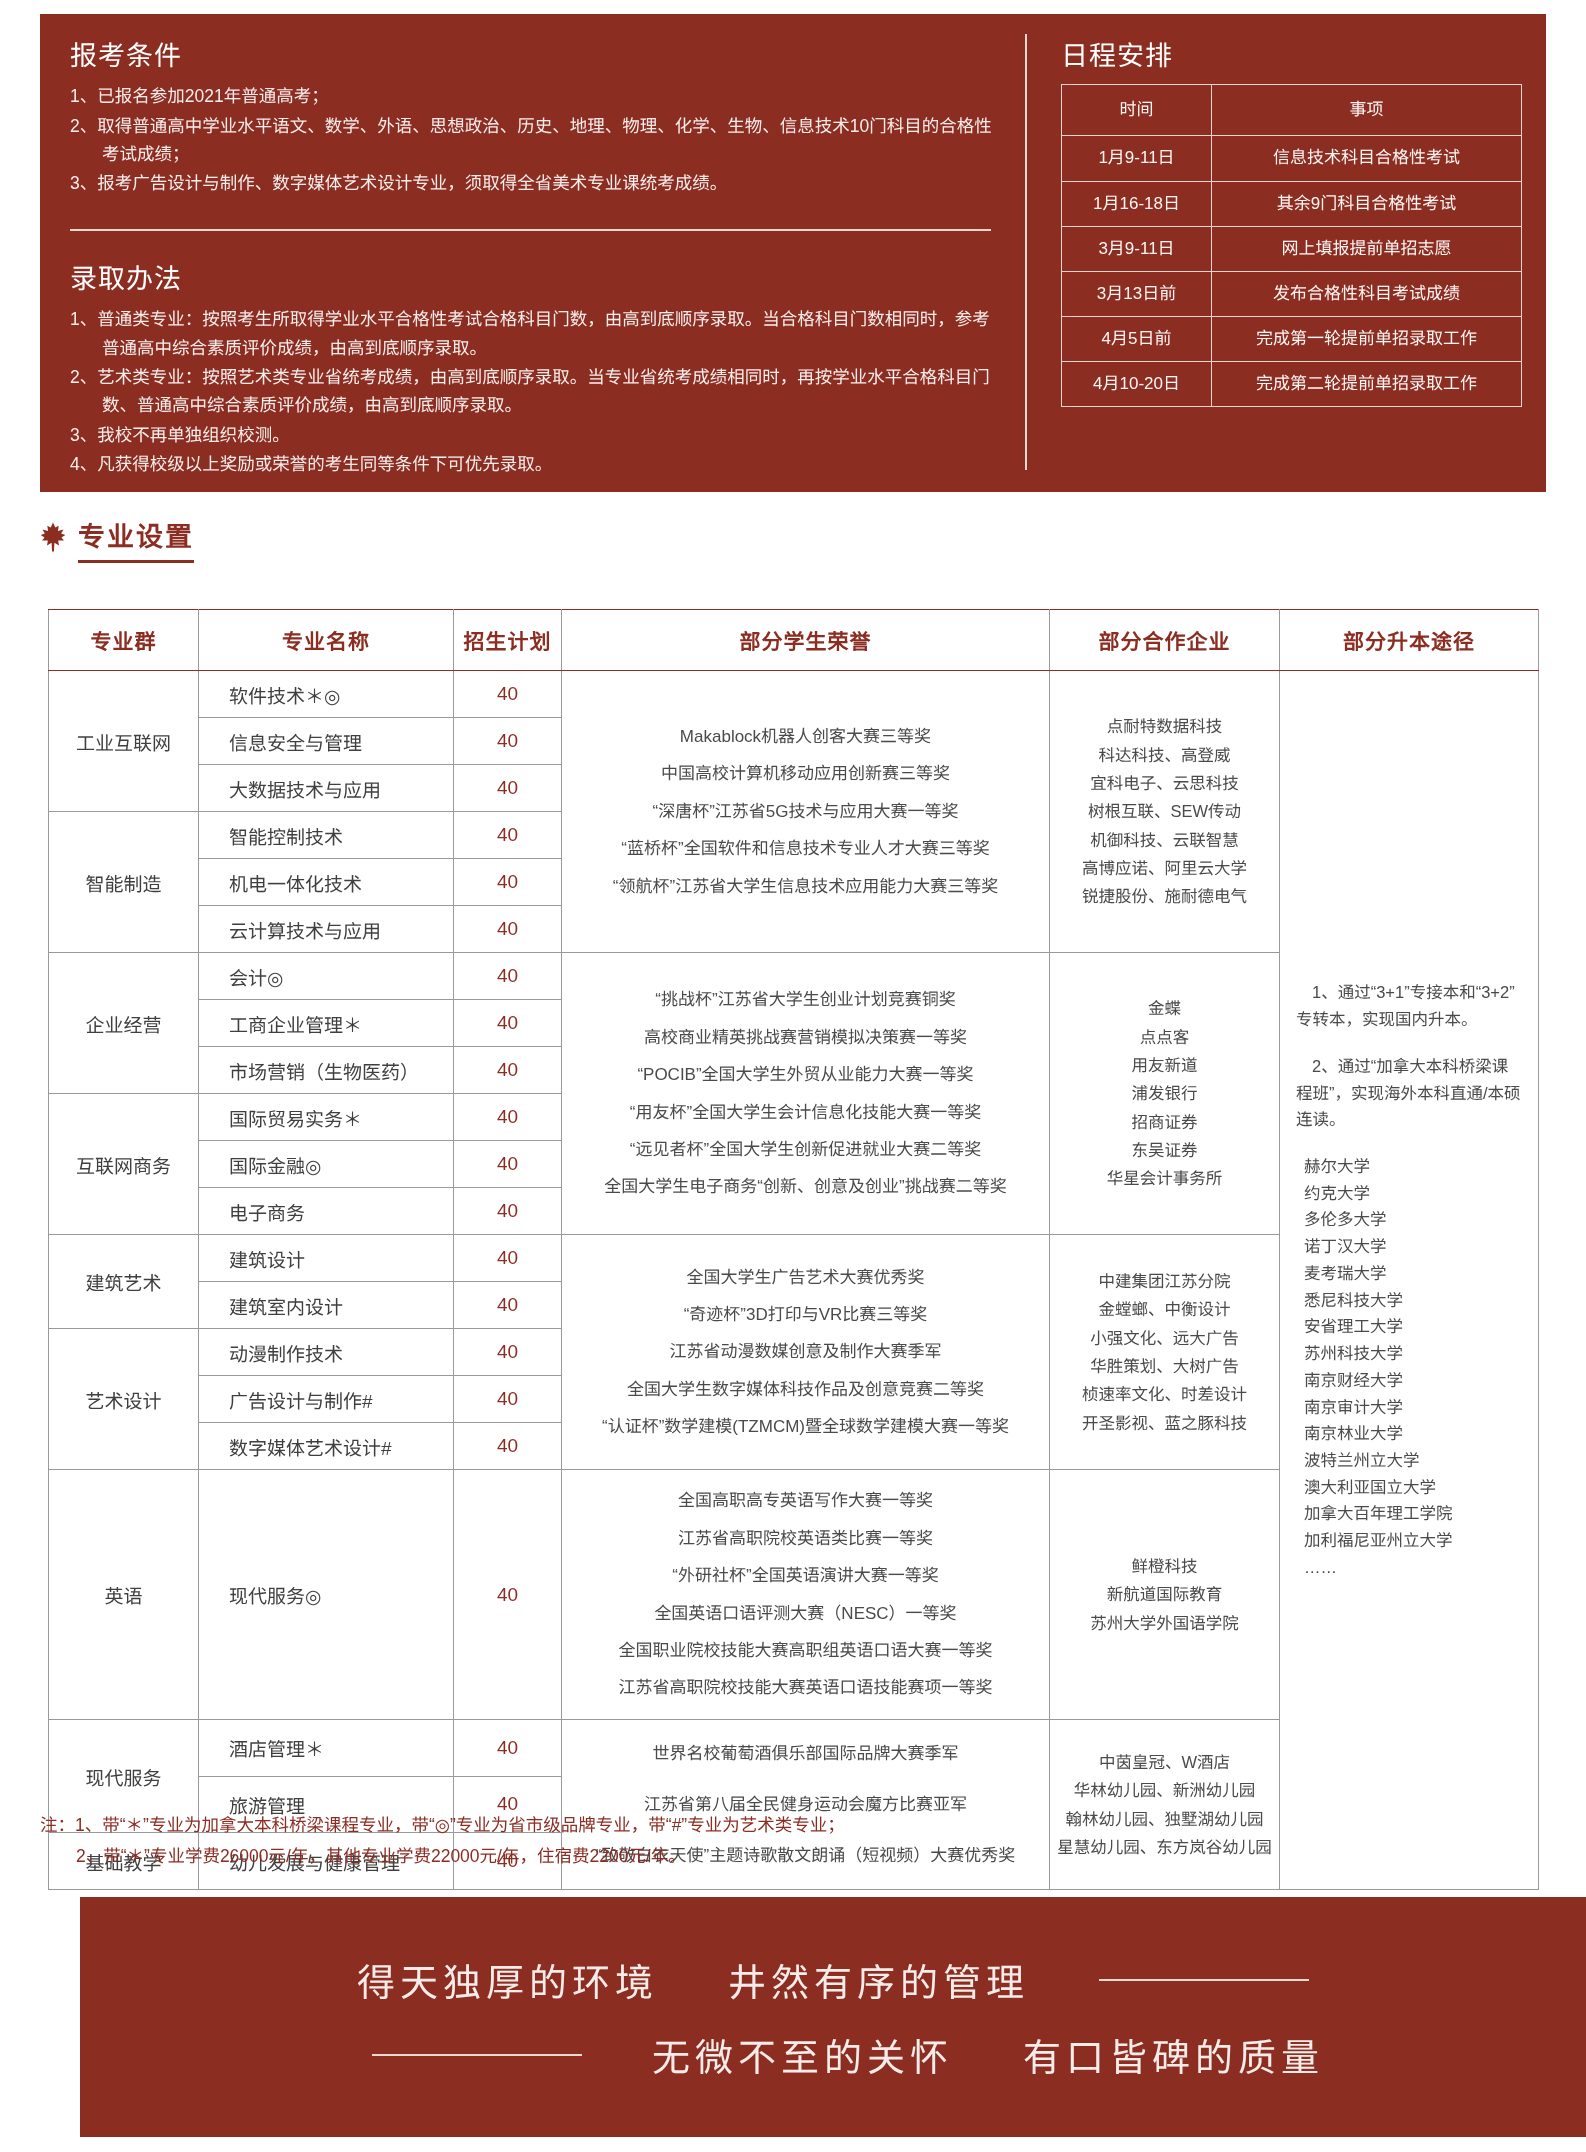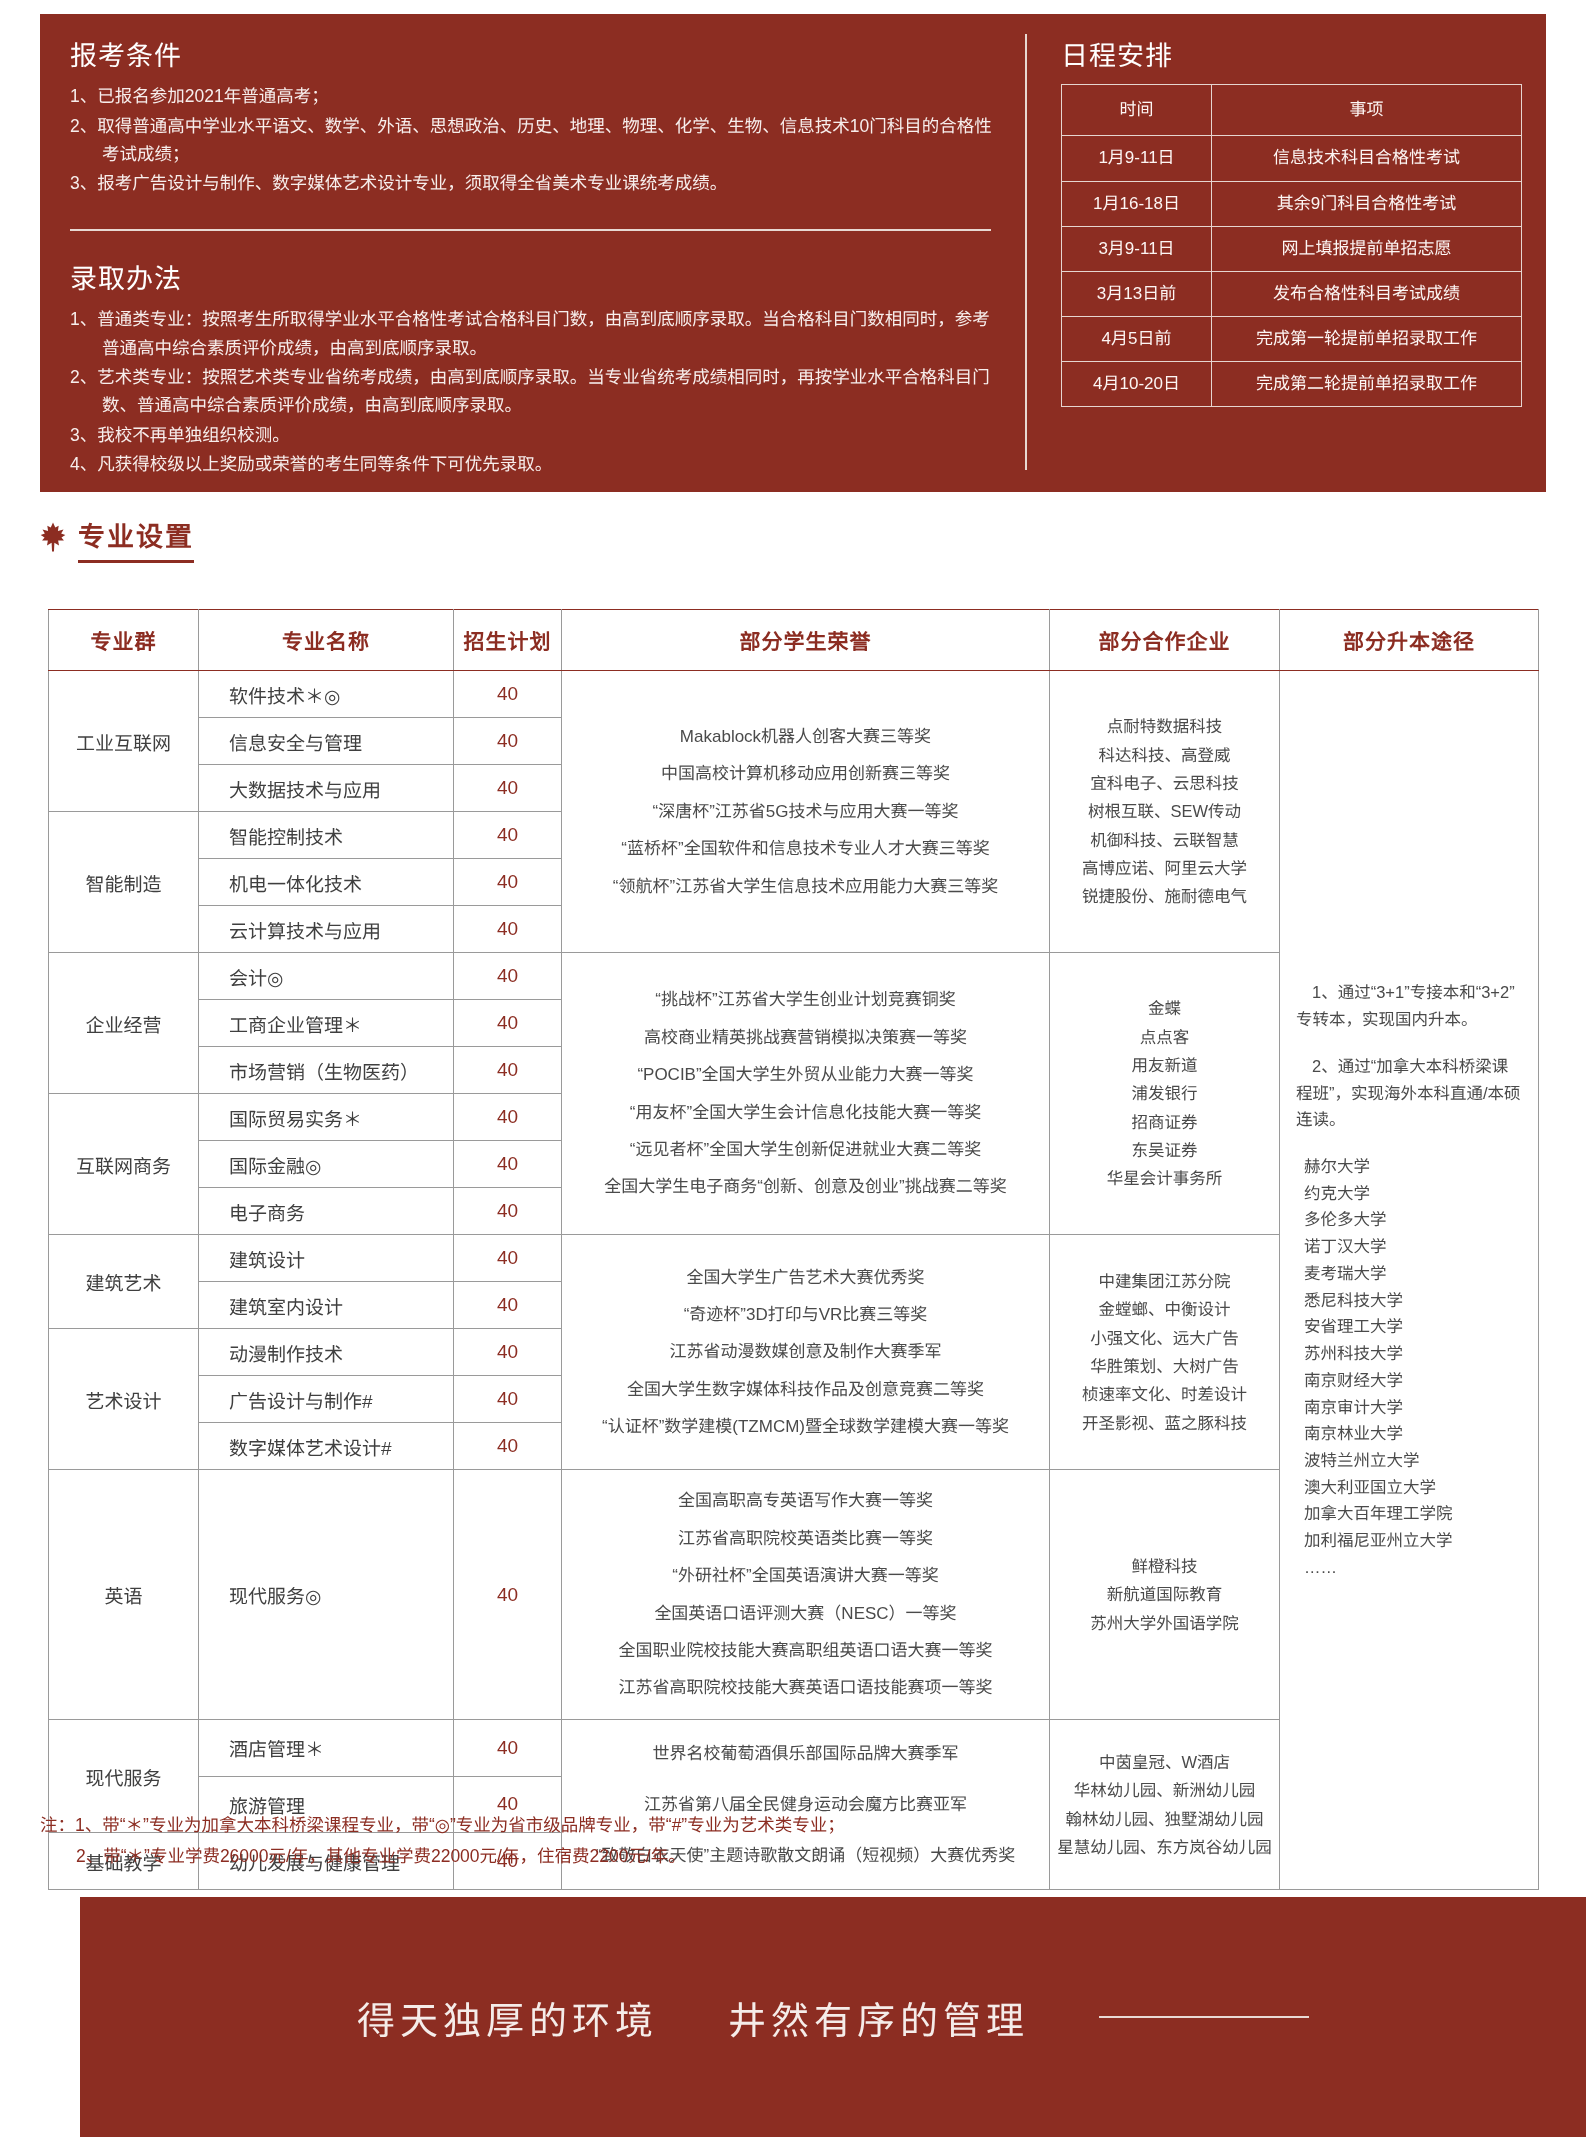"无微不至的关怀" div.slogan-row { html: none -> <div> <span></span> <span>无微不至的关怀</span> <span>有口皆碑的质量</span> </div> }
